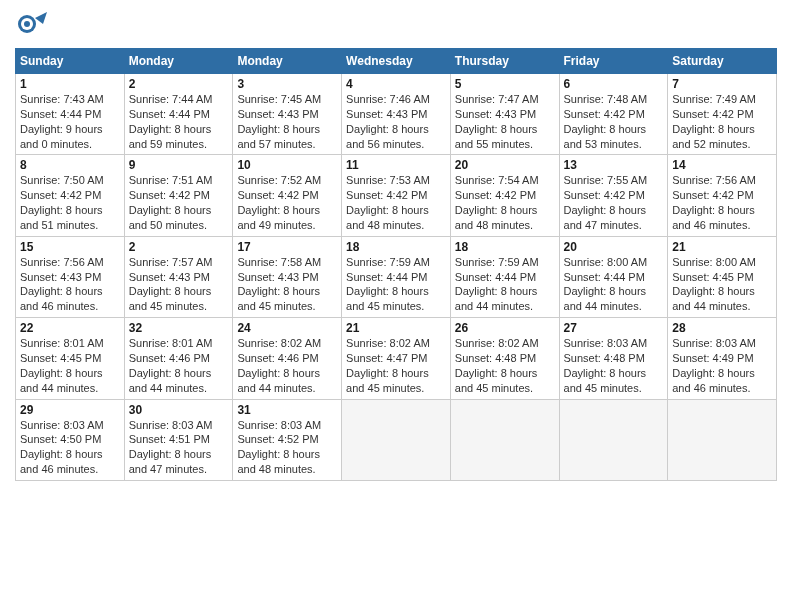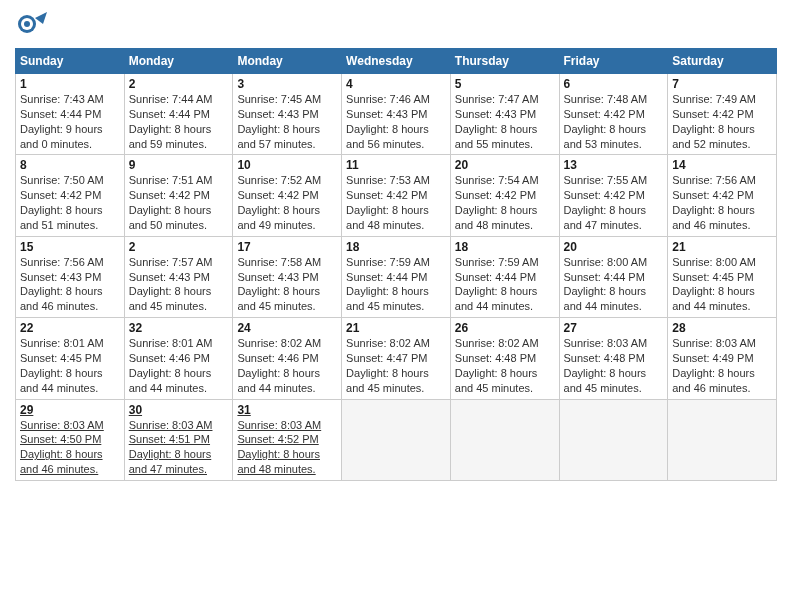"29" .last-row td { text-decoration: underline -> none }
